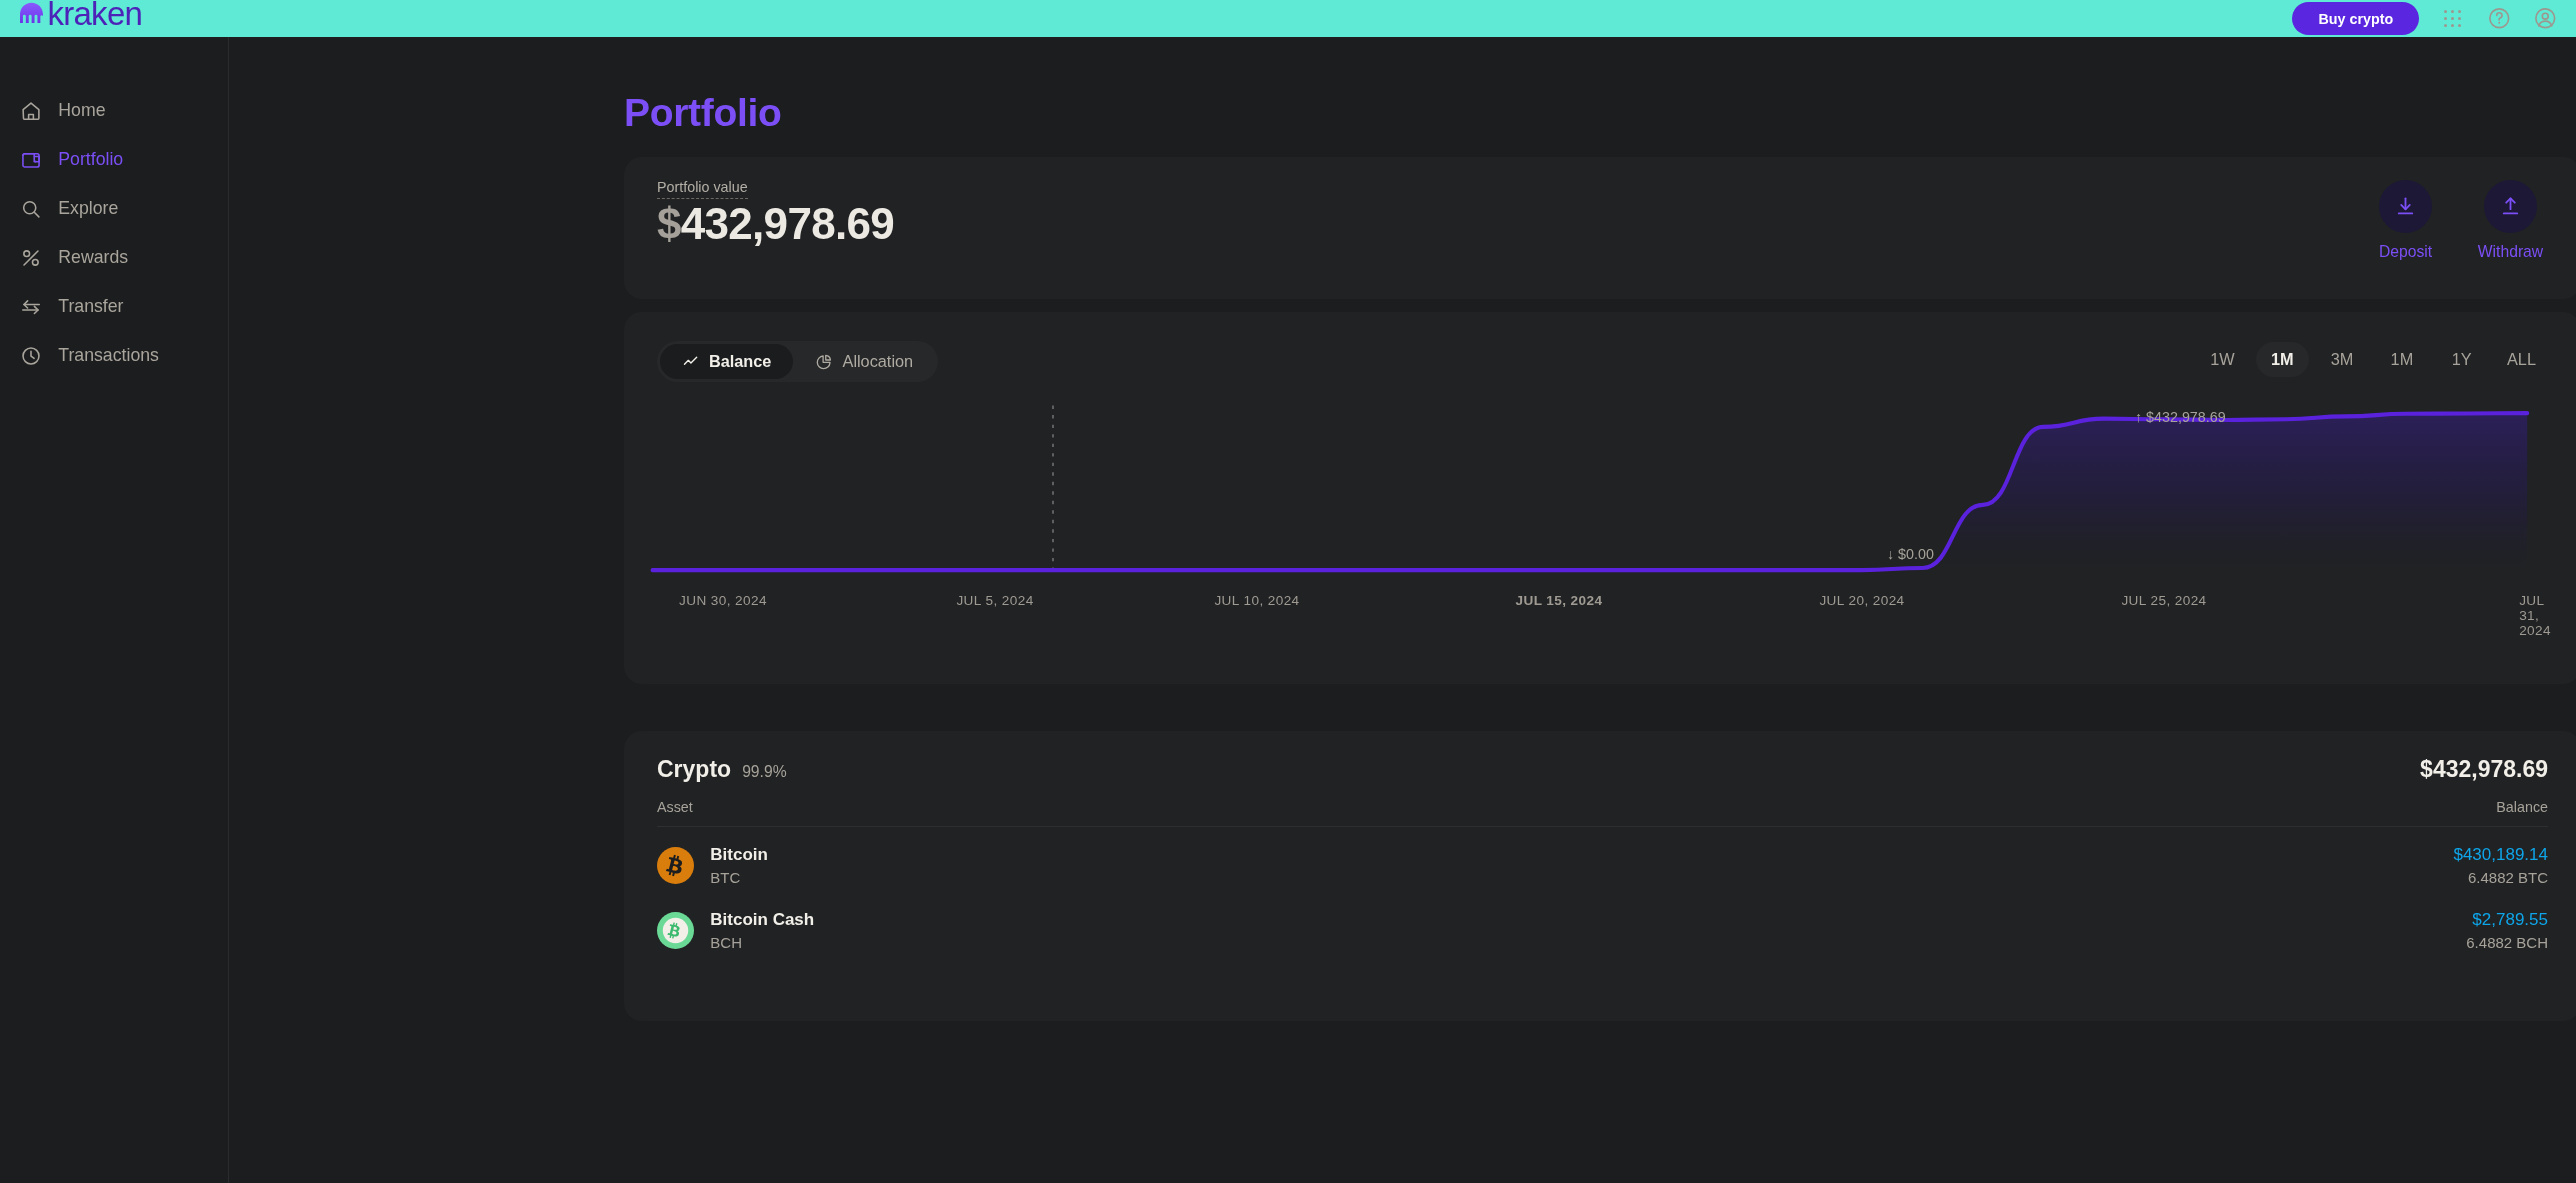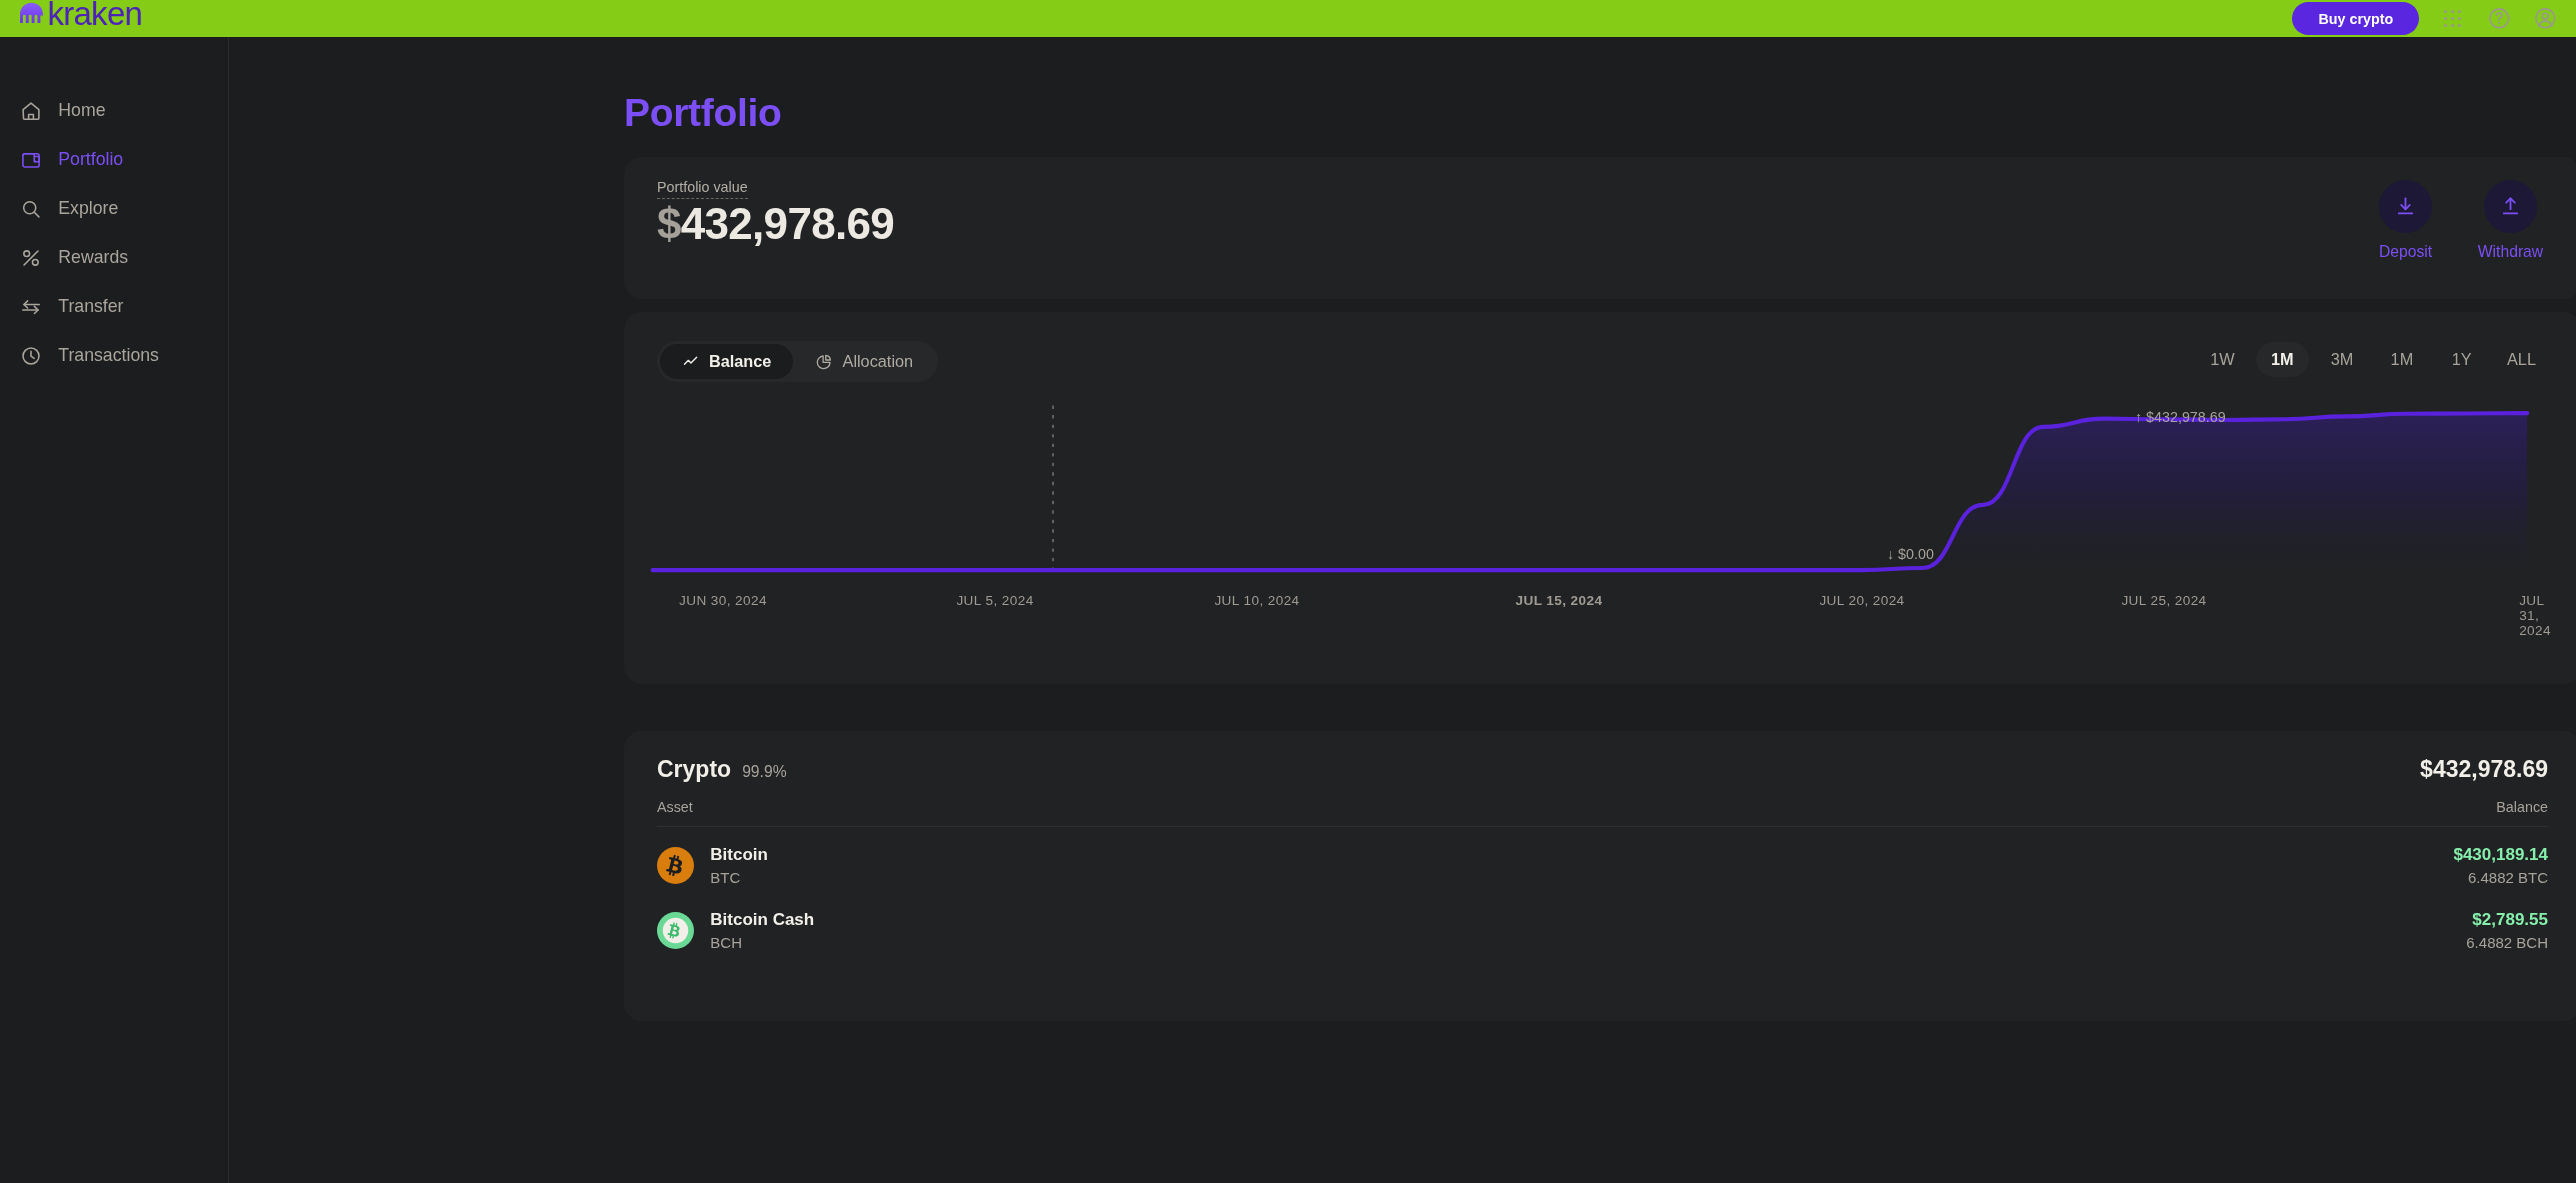"kraken" .topbar { background: #84cc16 -> #5eead4 }
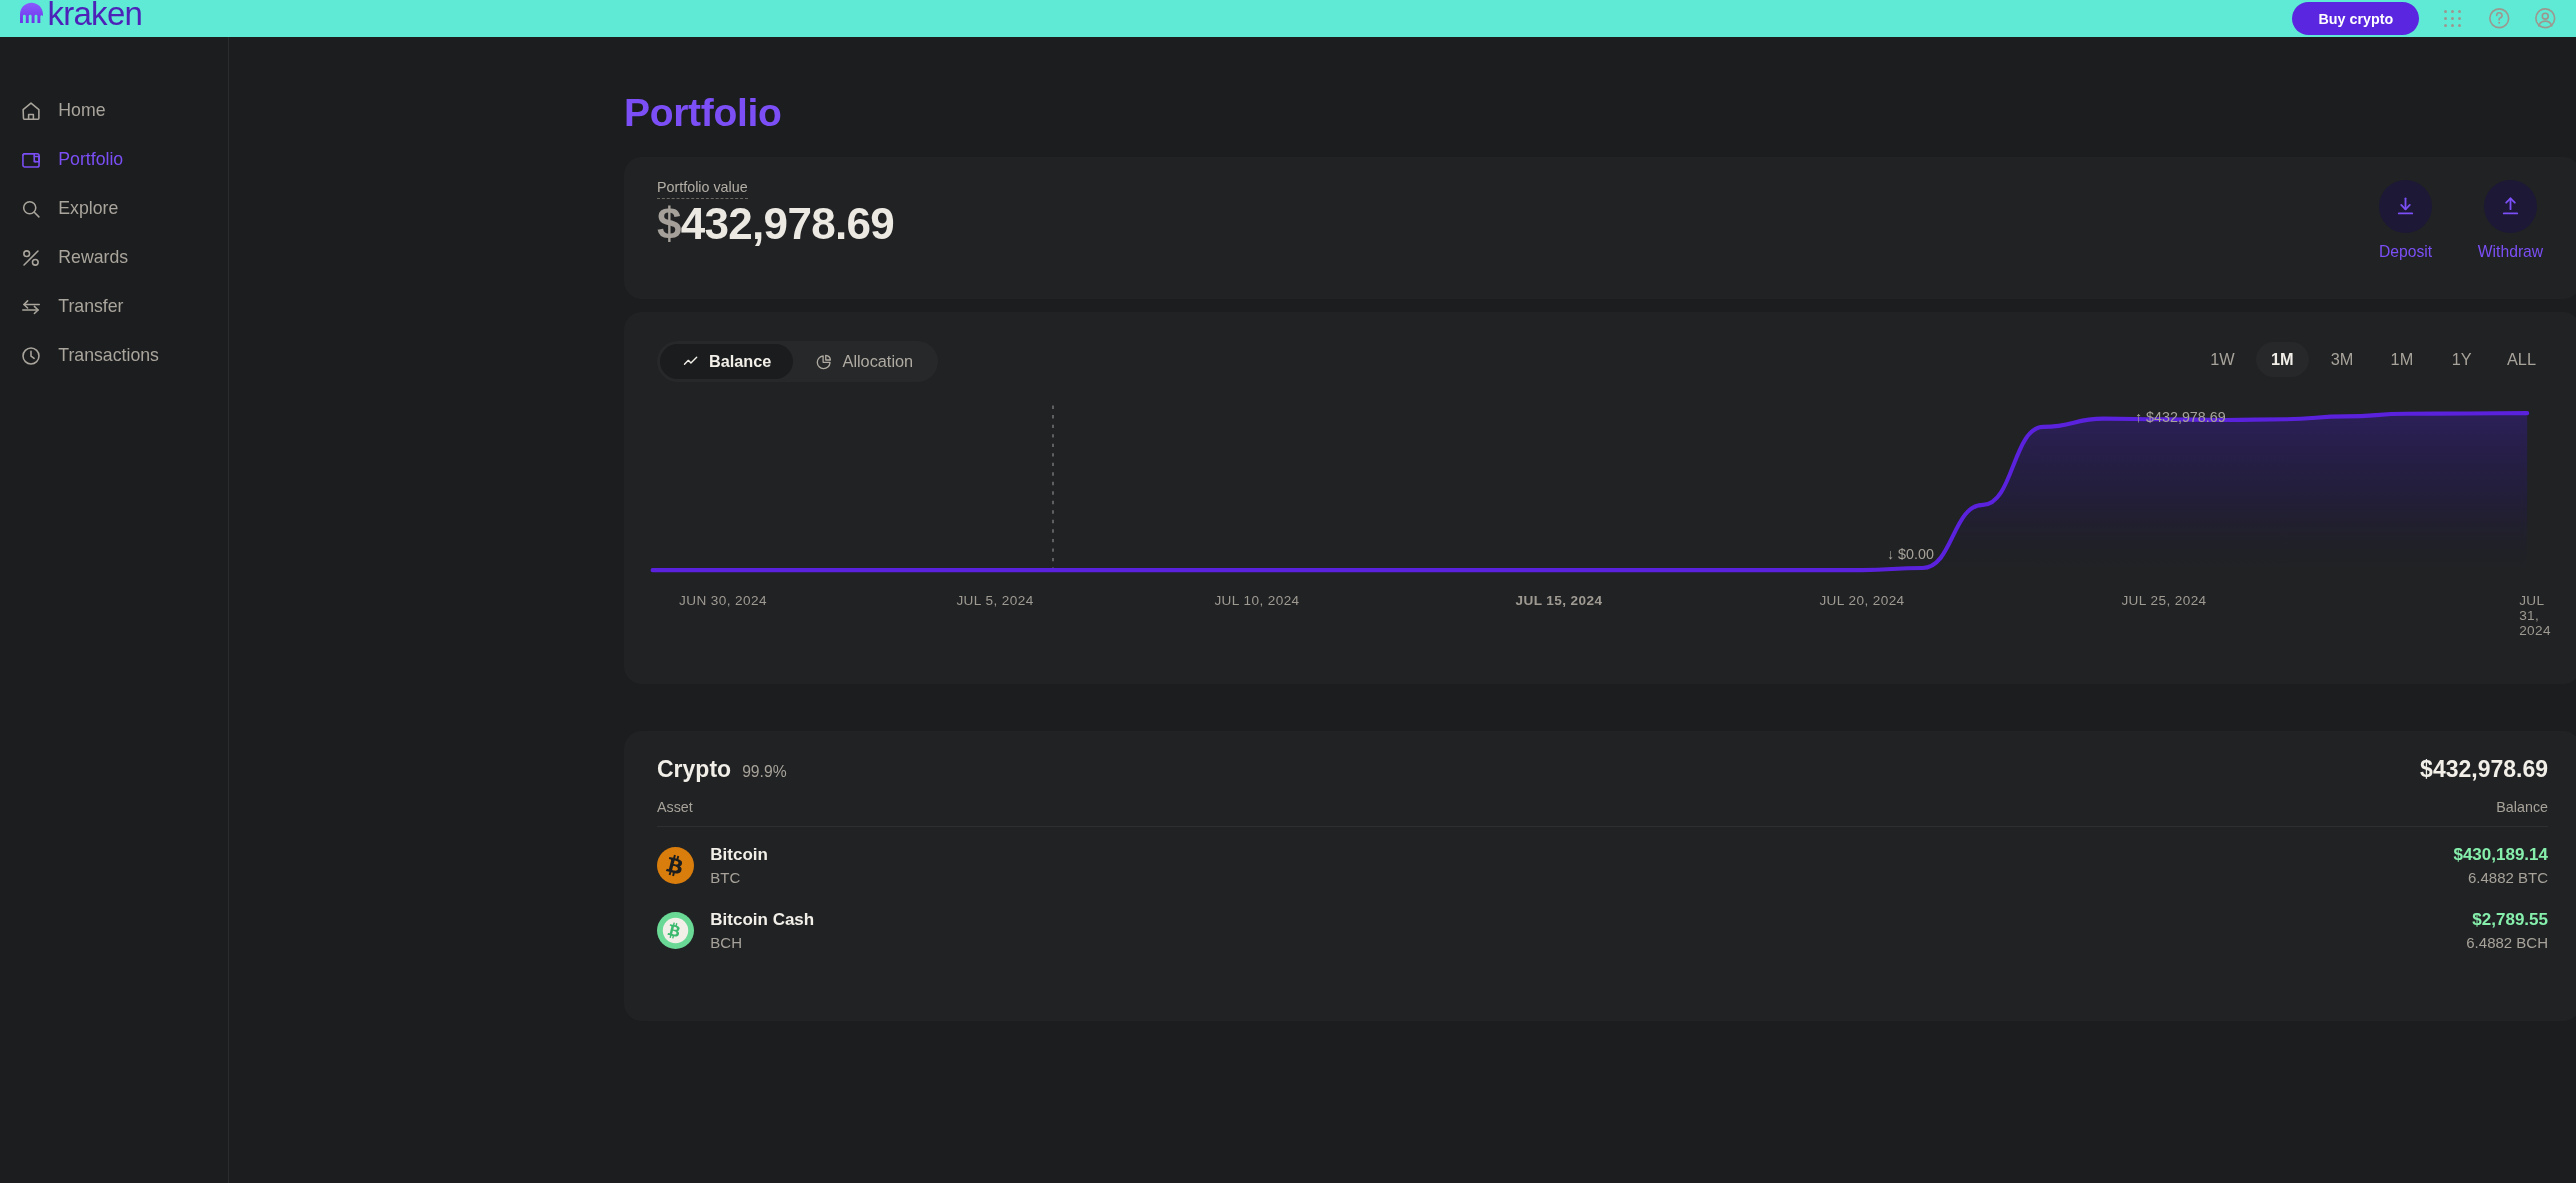"$430,189.14" .asset-fiat { color: #86efac -> #0ea5e9; font-weight: bold -> normal }
